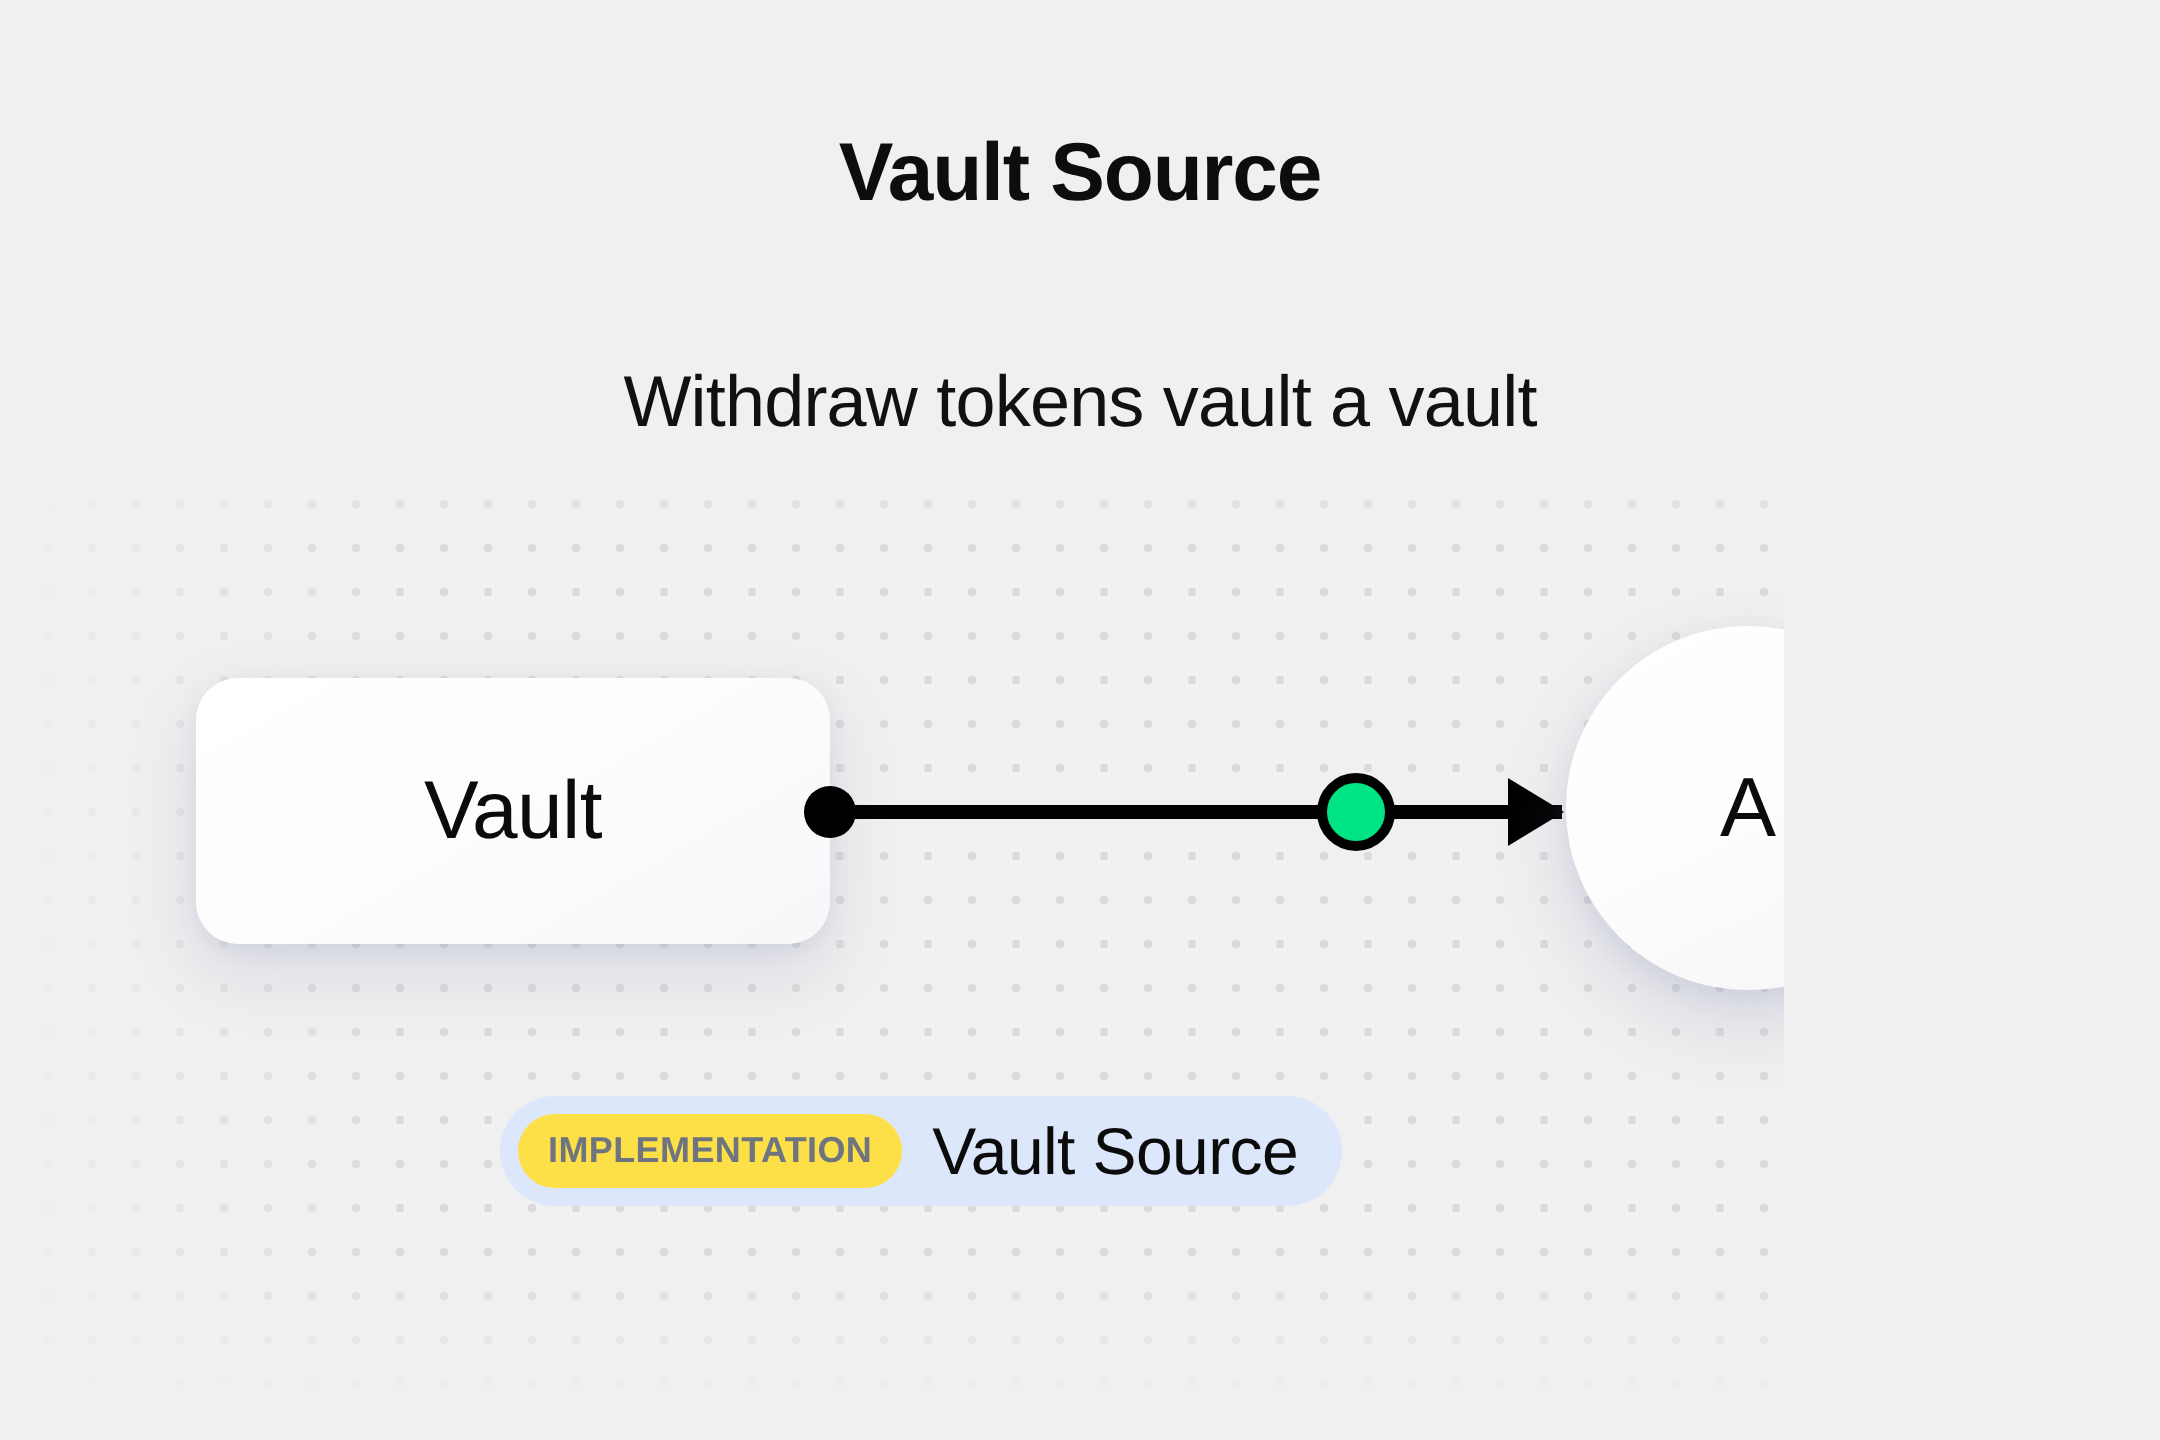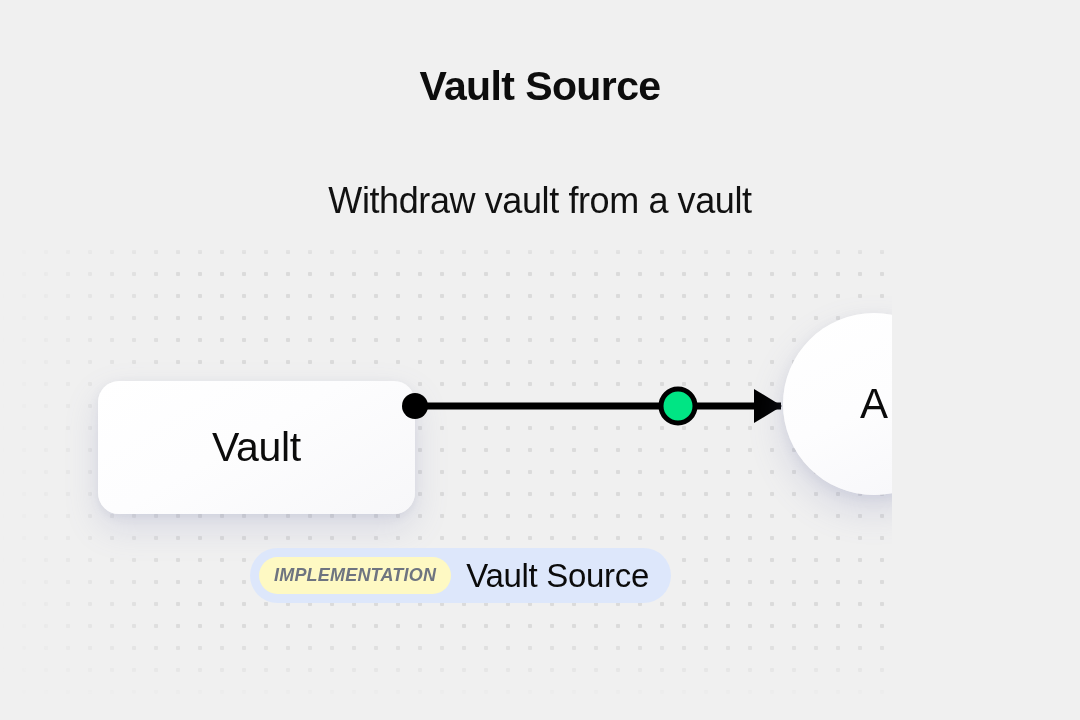"Withdraw vault from a vault" div.page-subtitle { text: vault from -> tokens vault }
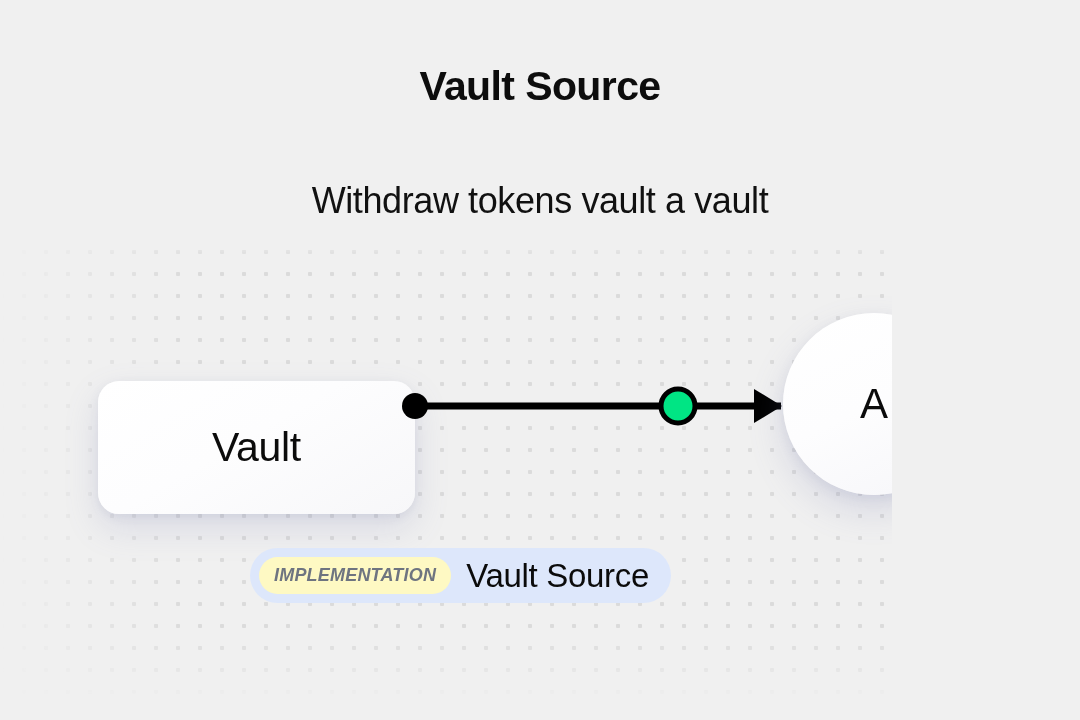"Vault" .node-vault { margin-top: 42px -> none }
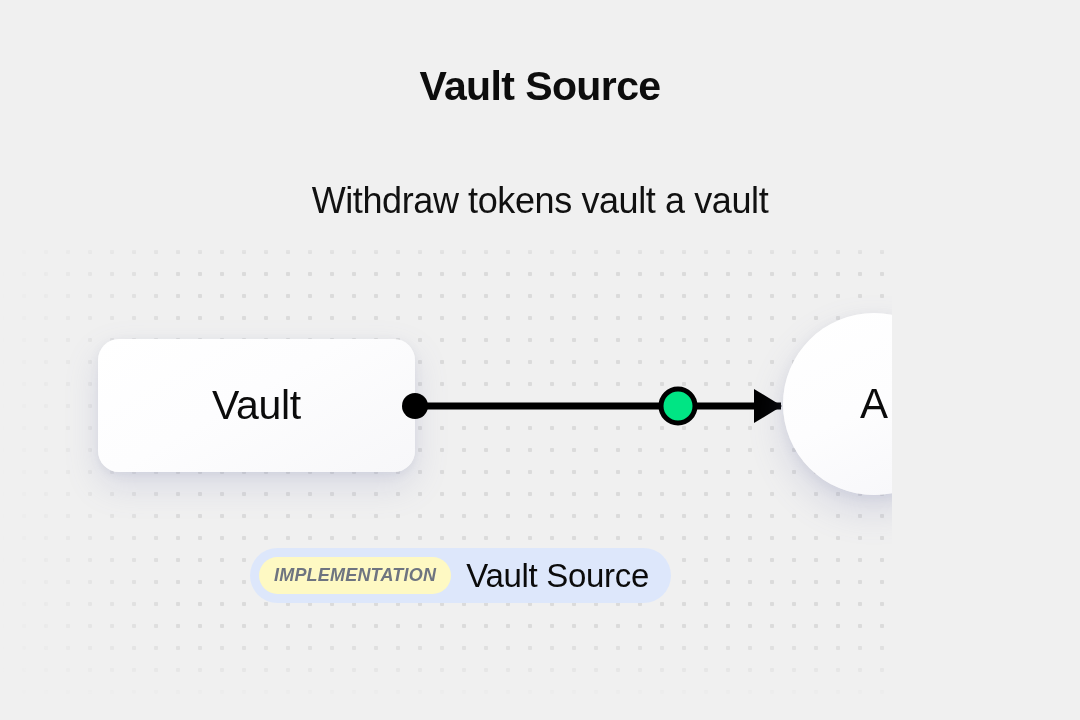"IMPLEMENTATION" .impl-tag { background: #fef9c3 -> #fde047; font-style: italic -> none }
